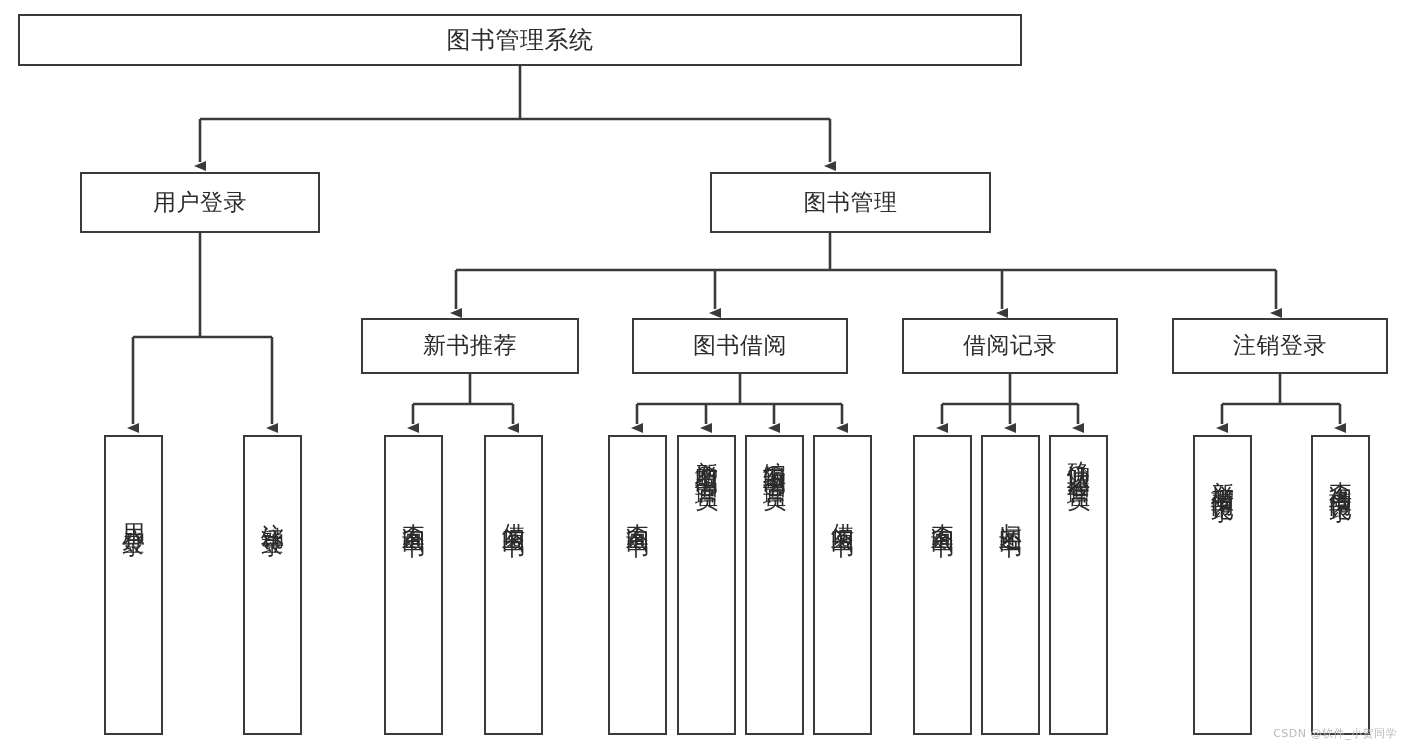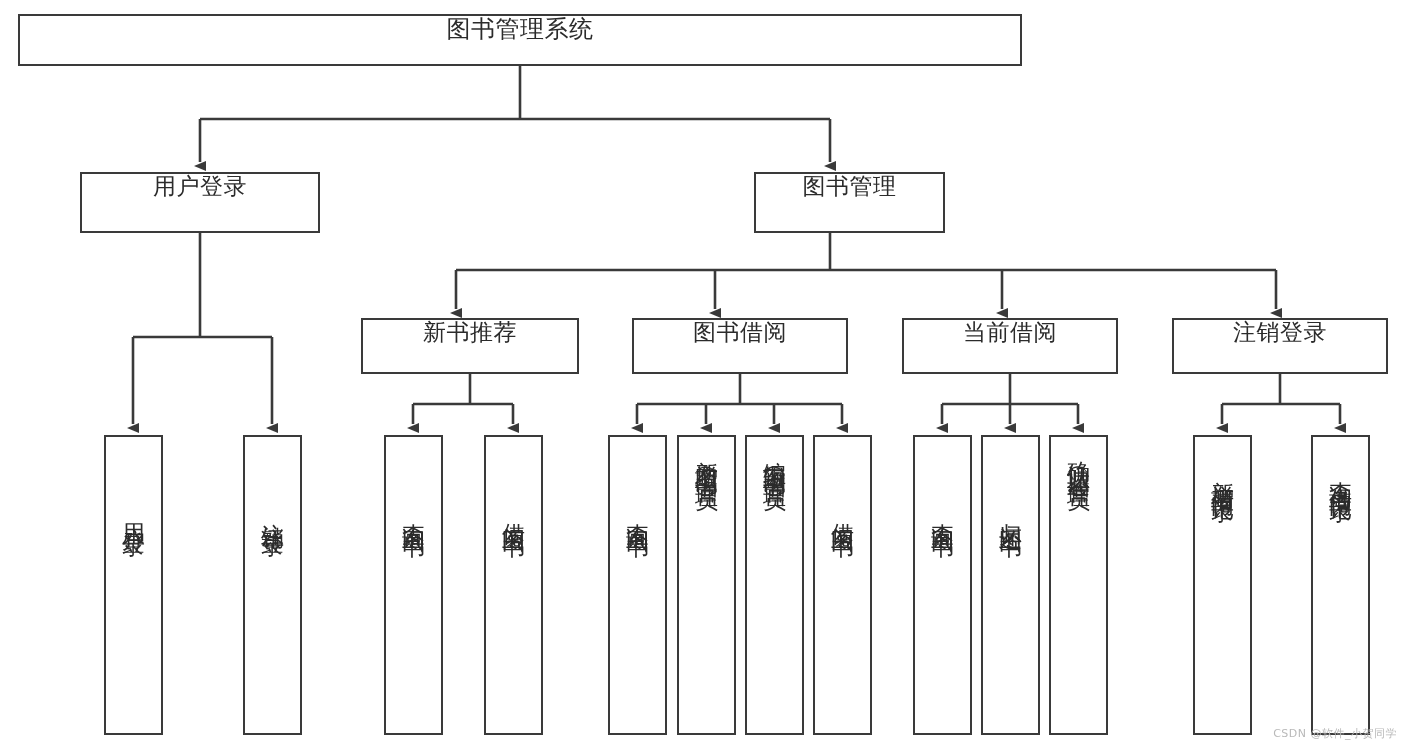"图书管理系统" .node { align-items: flex-start -> center }
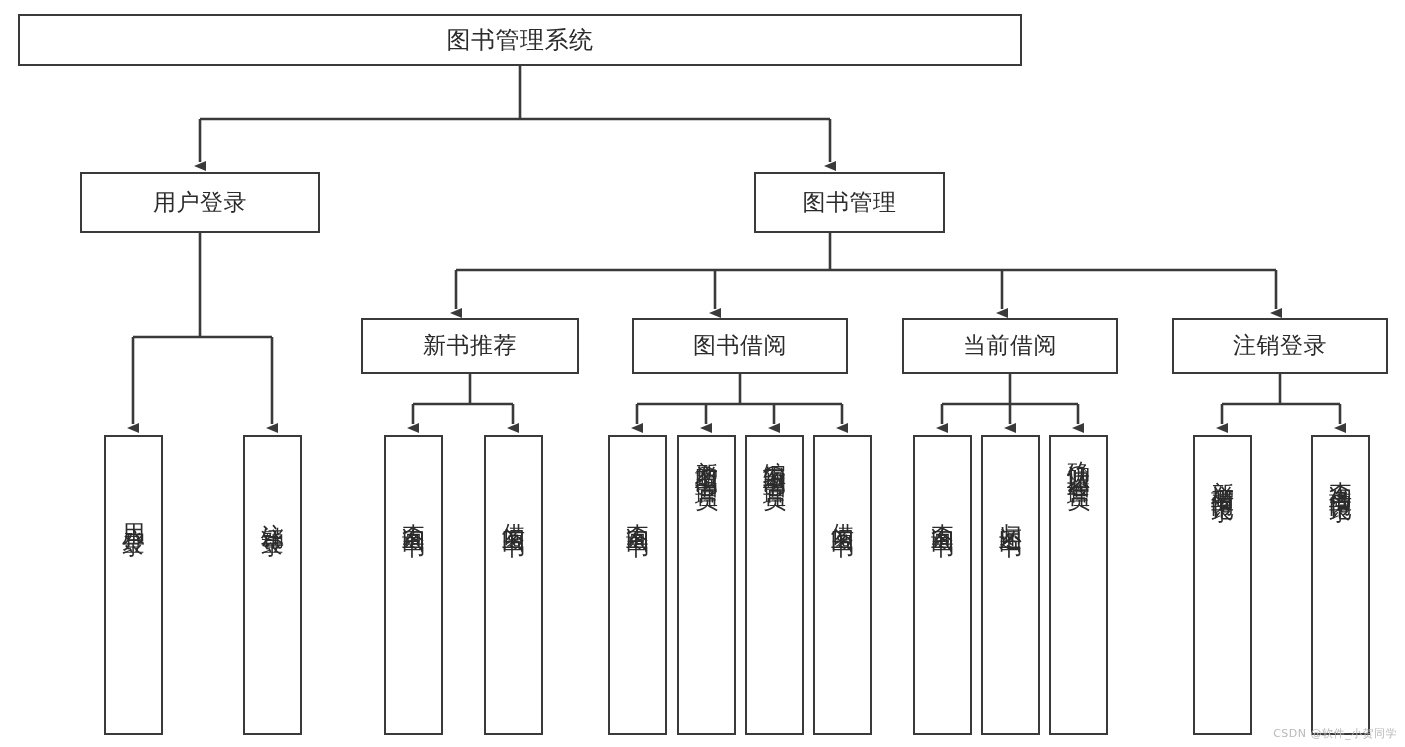"图书管理" div.node { margin-left: 44px -> none; width: 191px -> 281px }
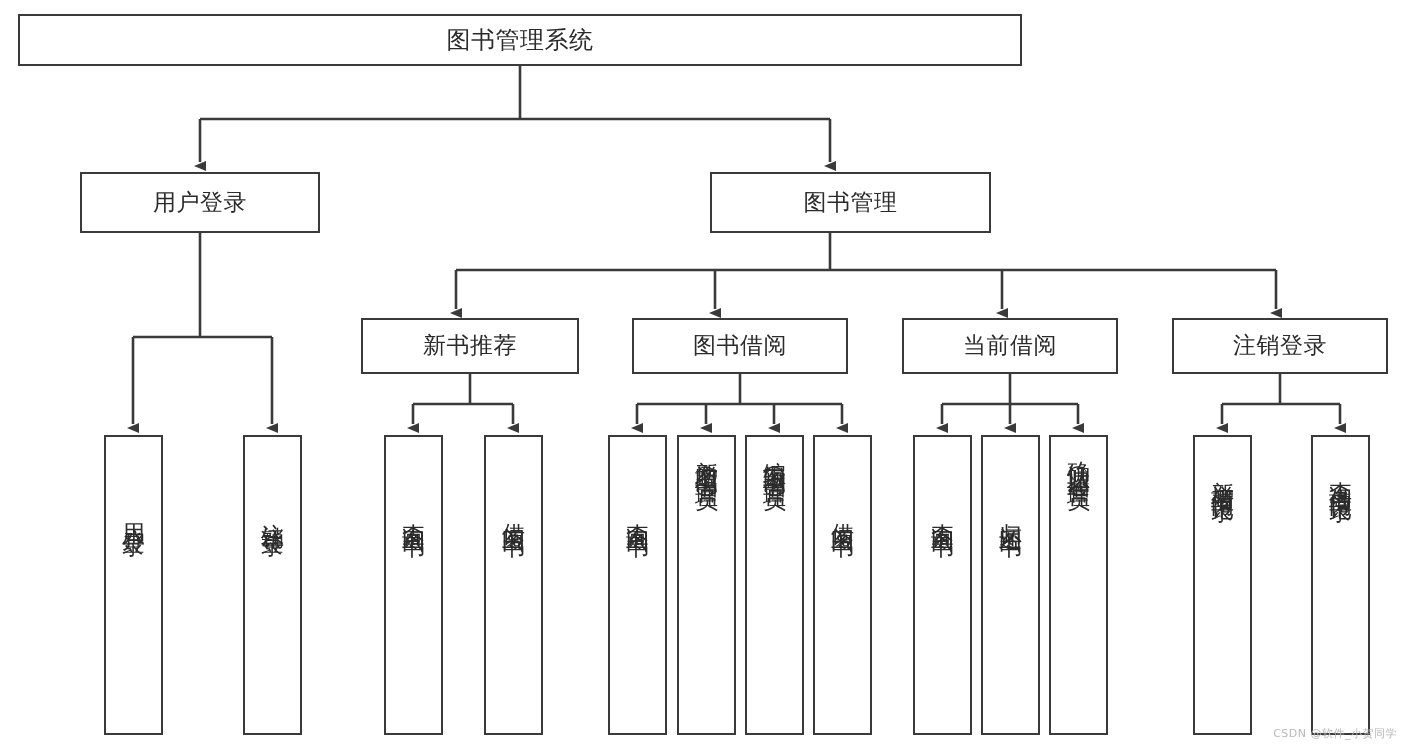"当前借阅" span.node-label { text: 当前借阅 -> 借阅记录 }
